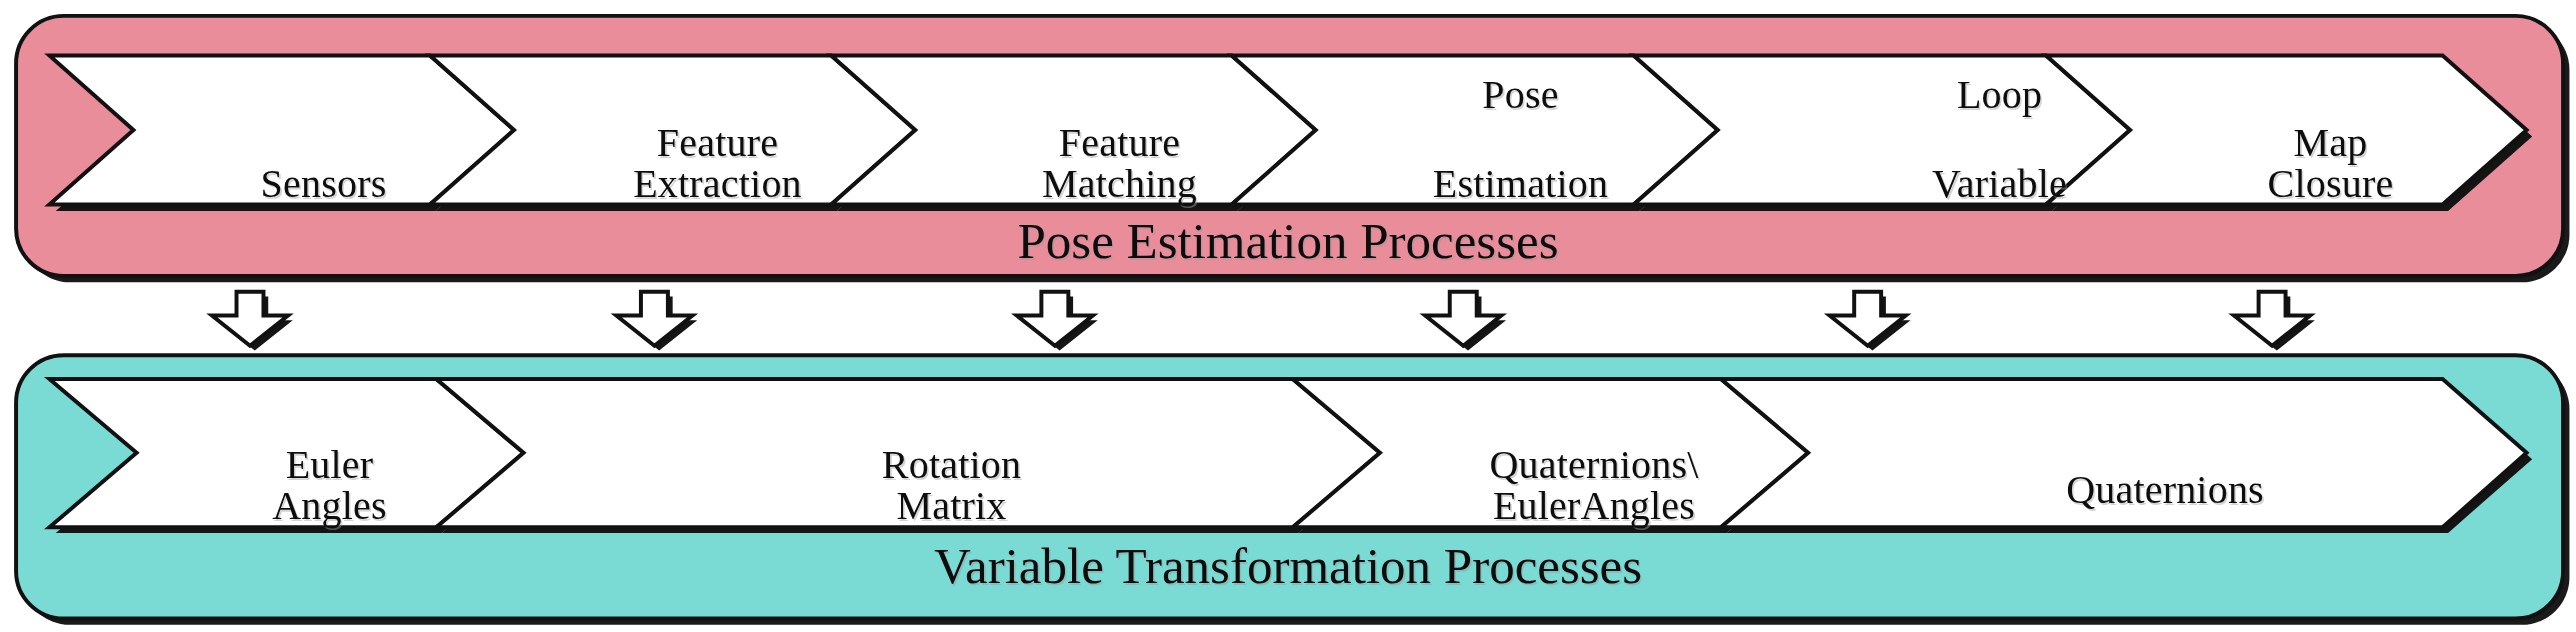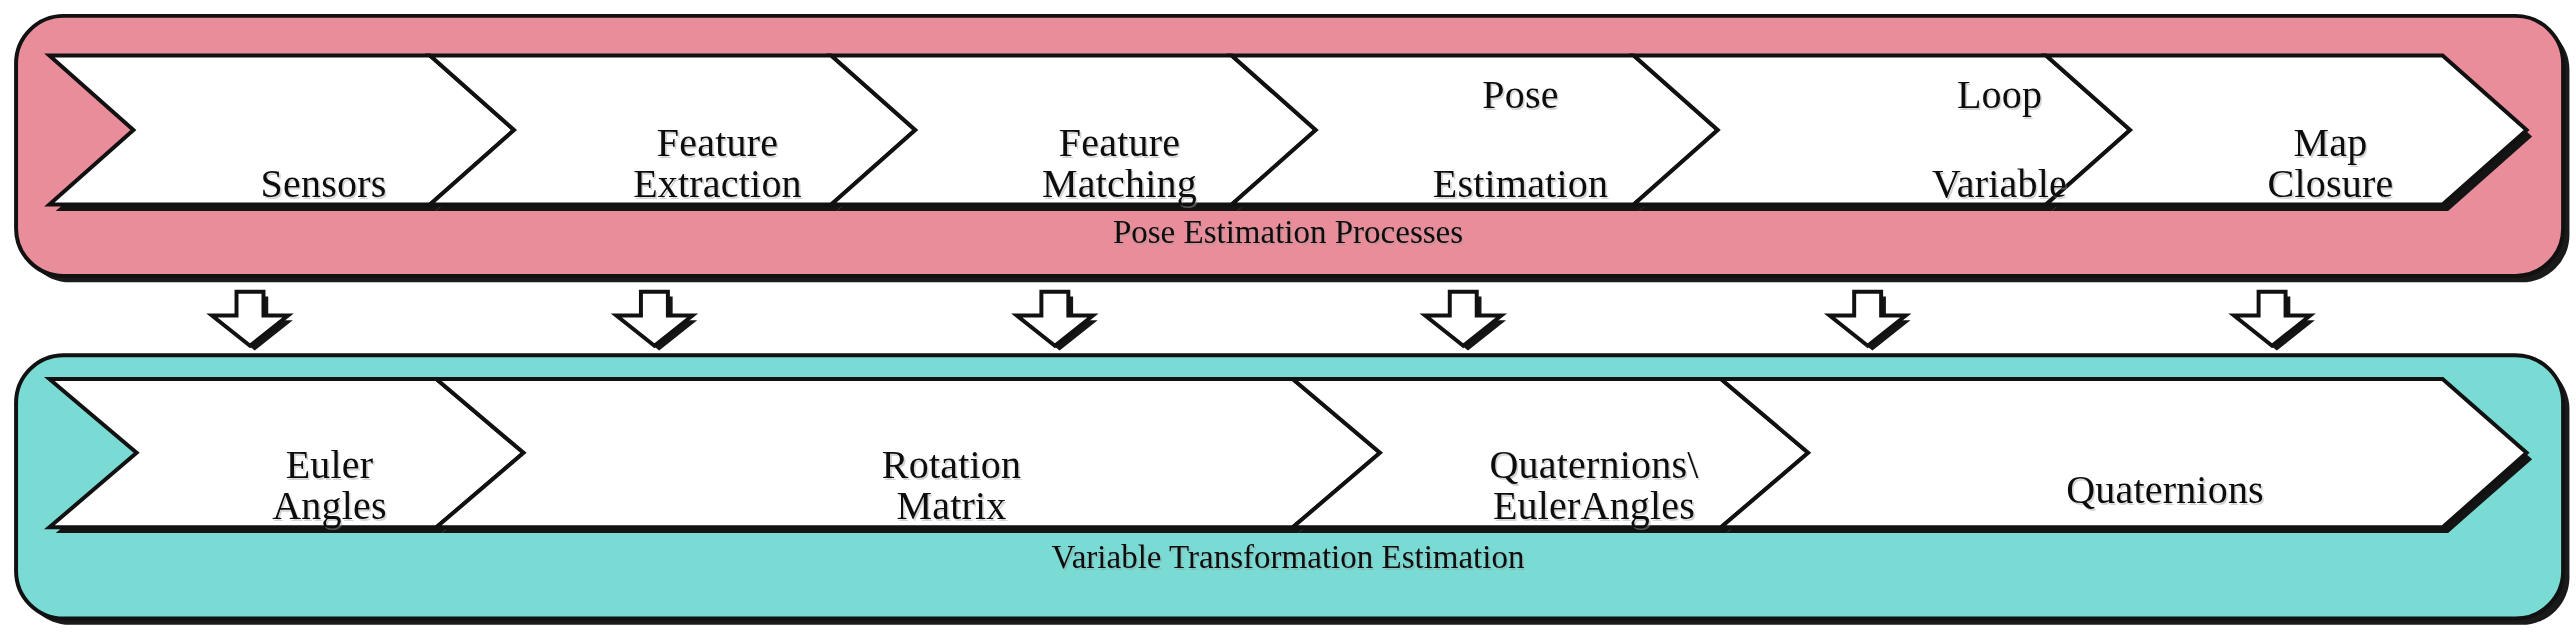"Pose Estimation Processes" .band-caption { font-size: 33px -> 51px }
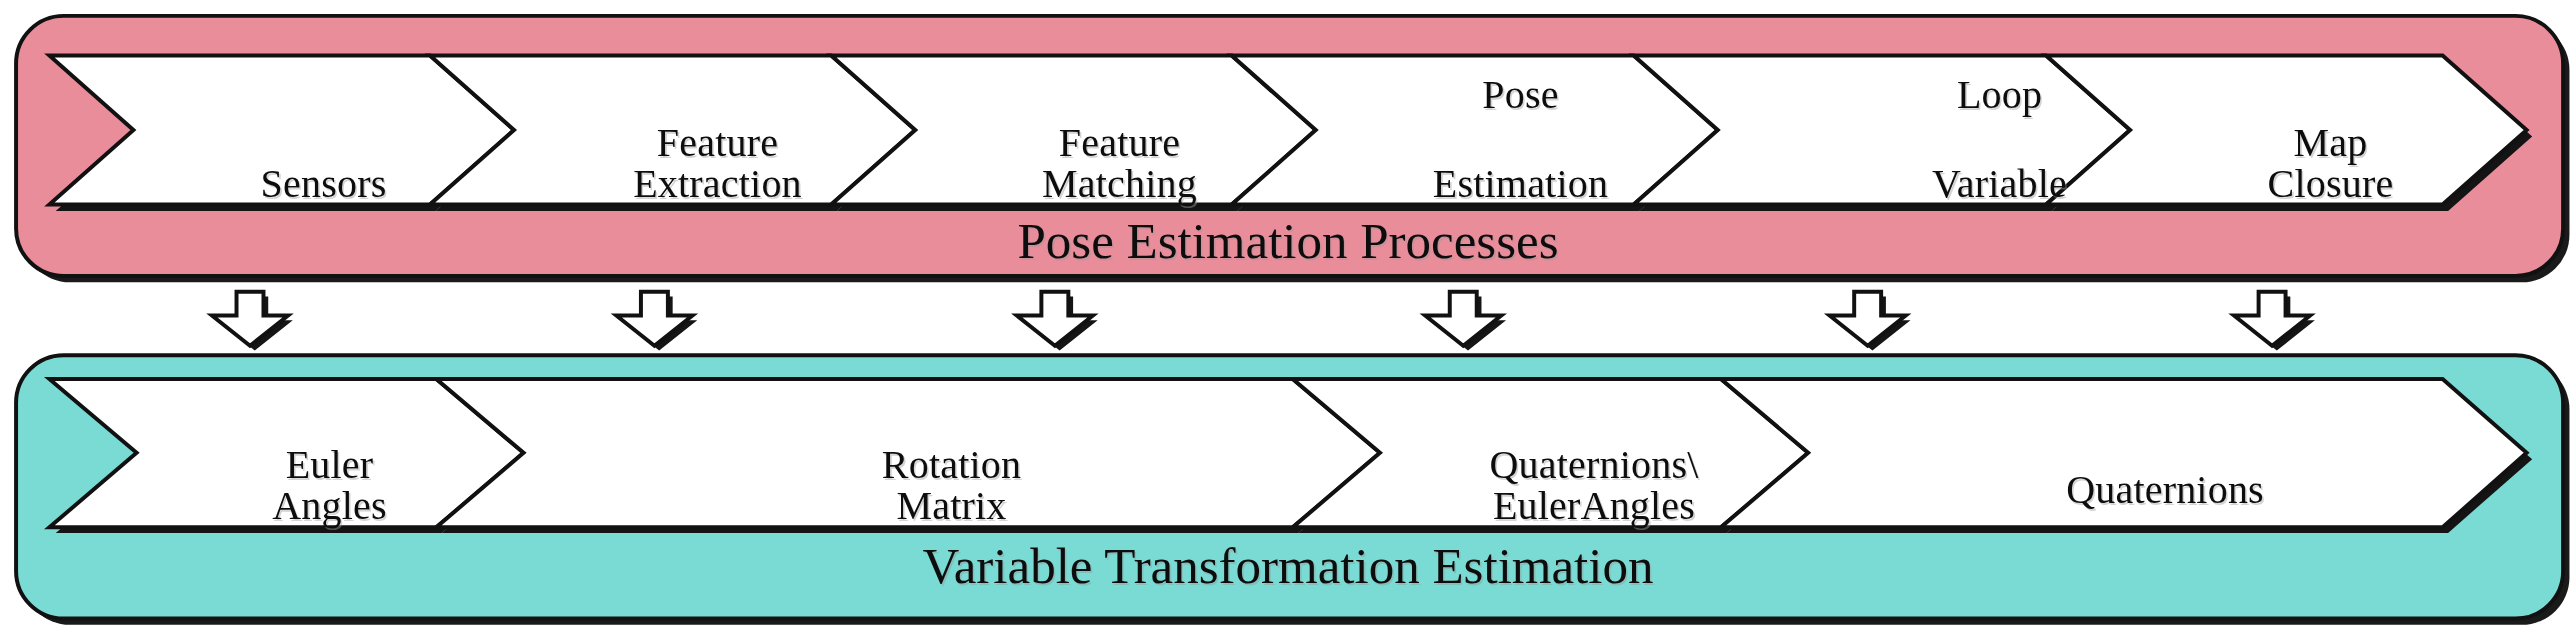"Variable Transformation Estimation" div.band-caption { text: Estimation -> Processes }
